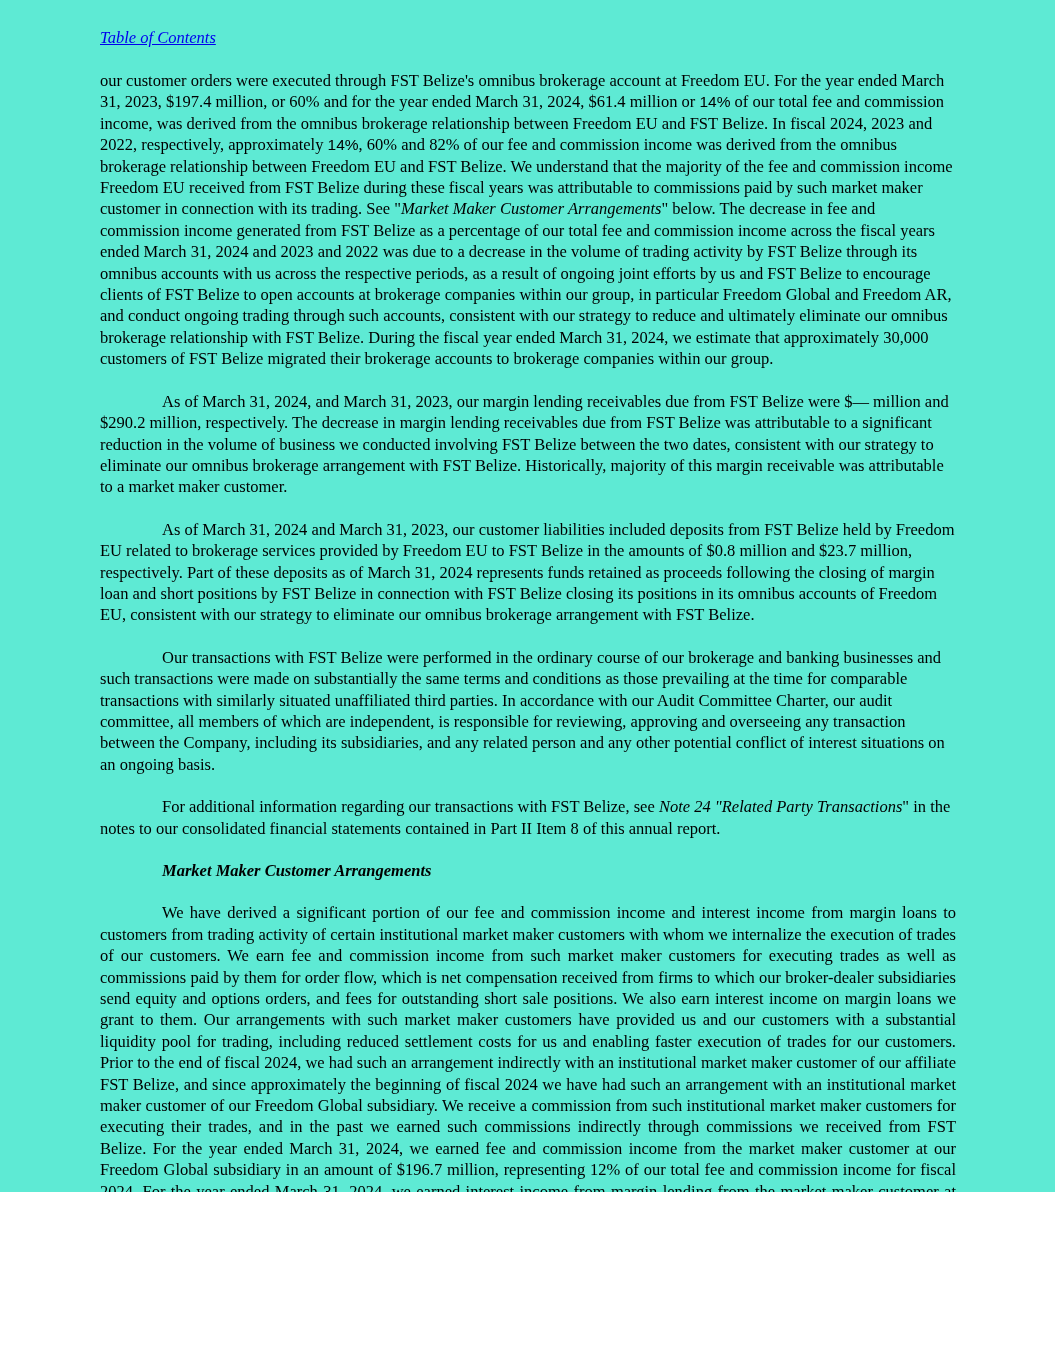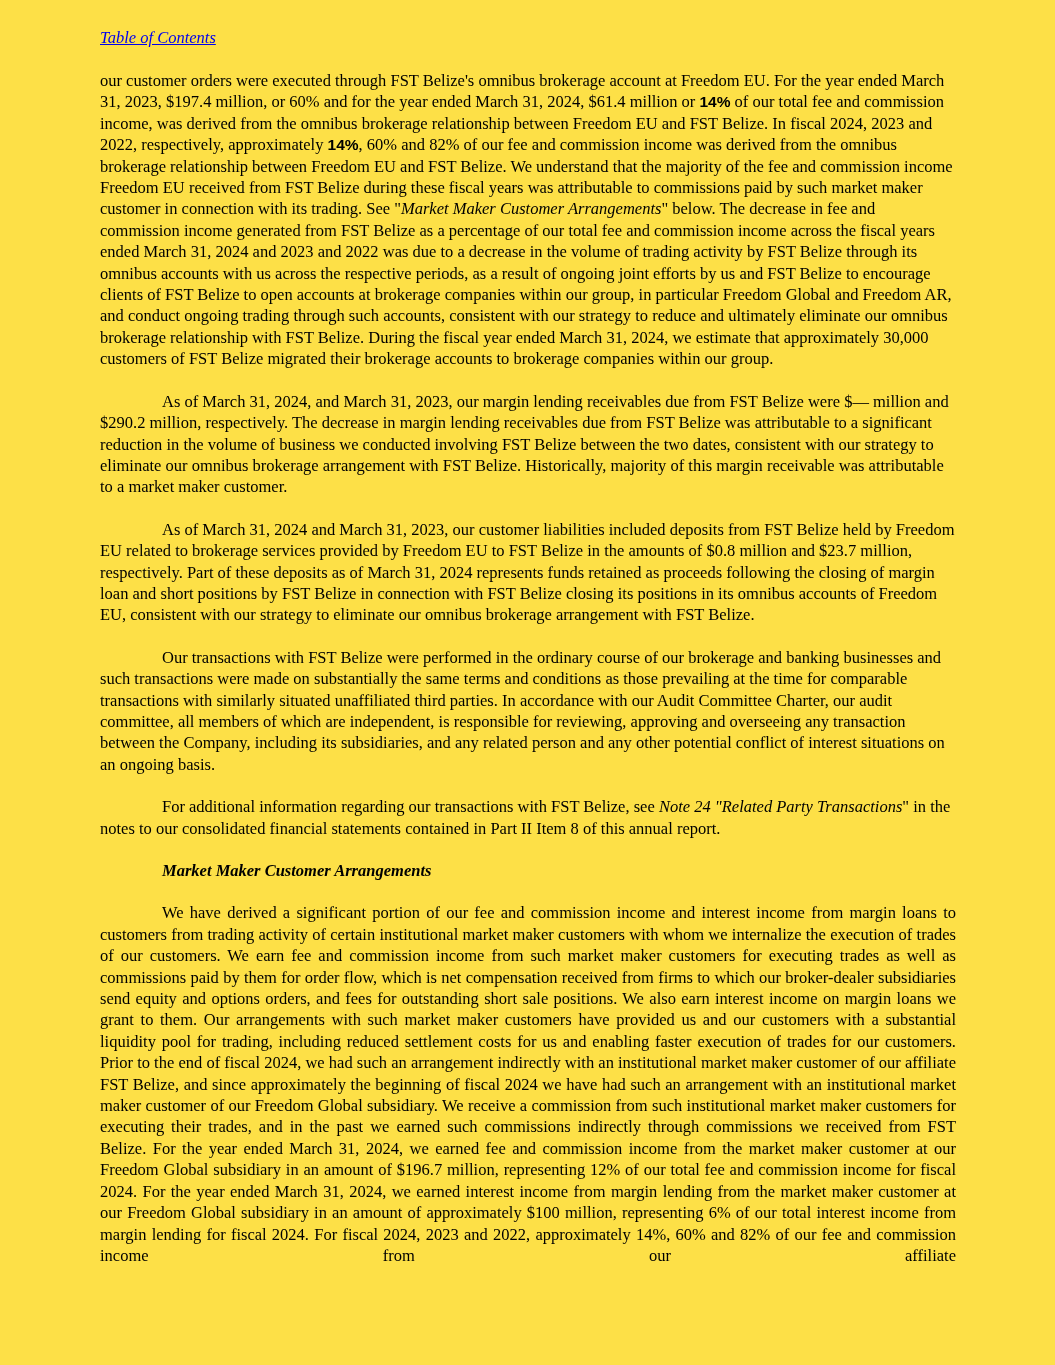"Table of Contents" .page { background: #fde047 -> #5eead4; height: 1365px -> 1192px }
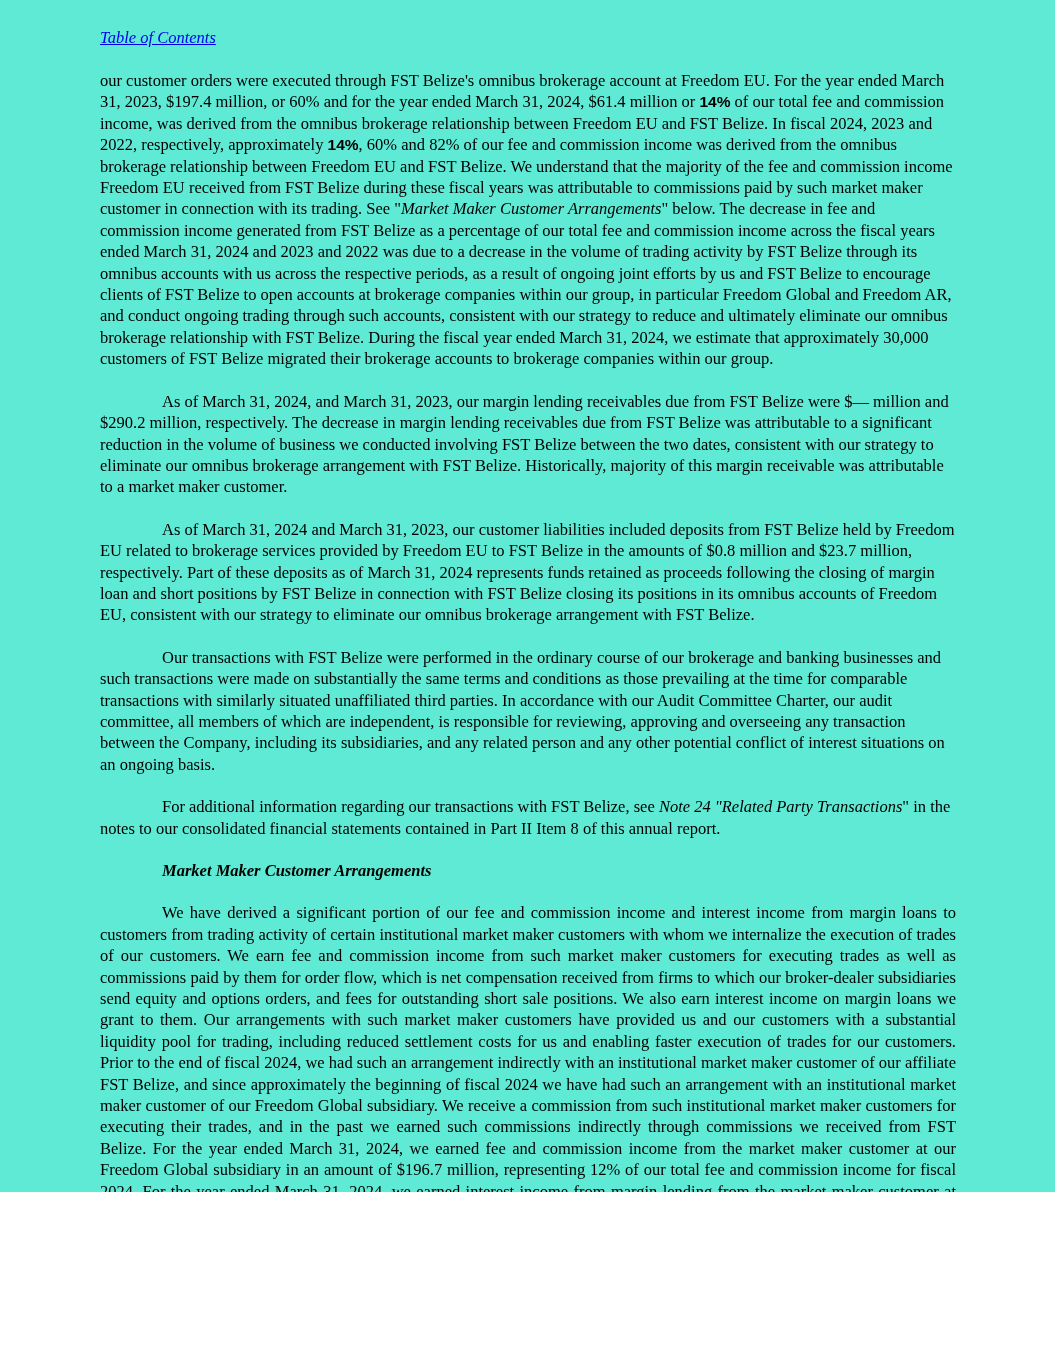"14%" .r-sans { font-weight: bold -> none }
